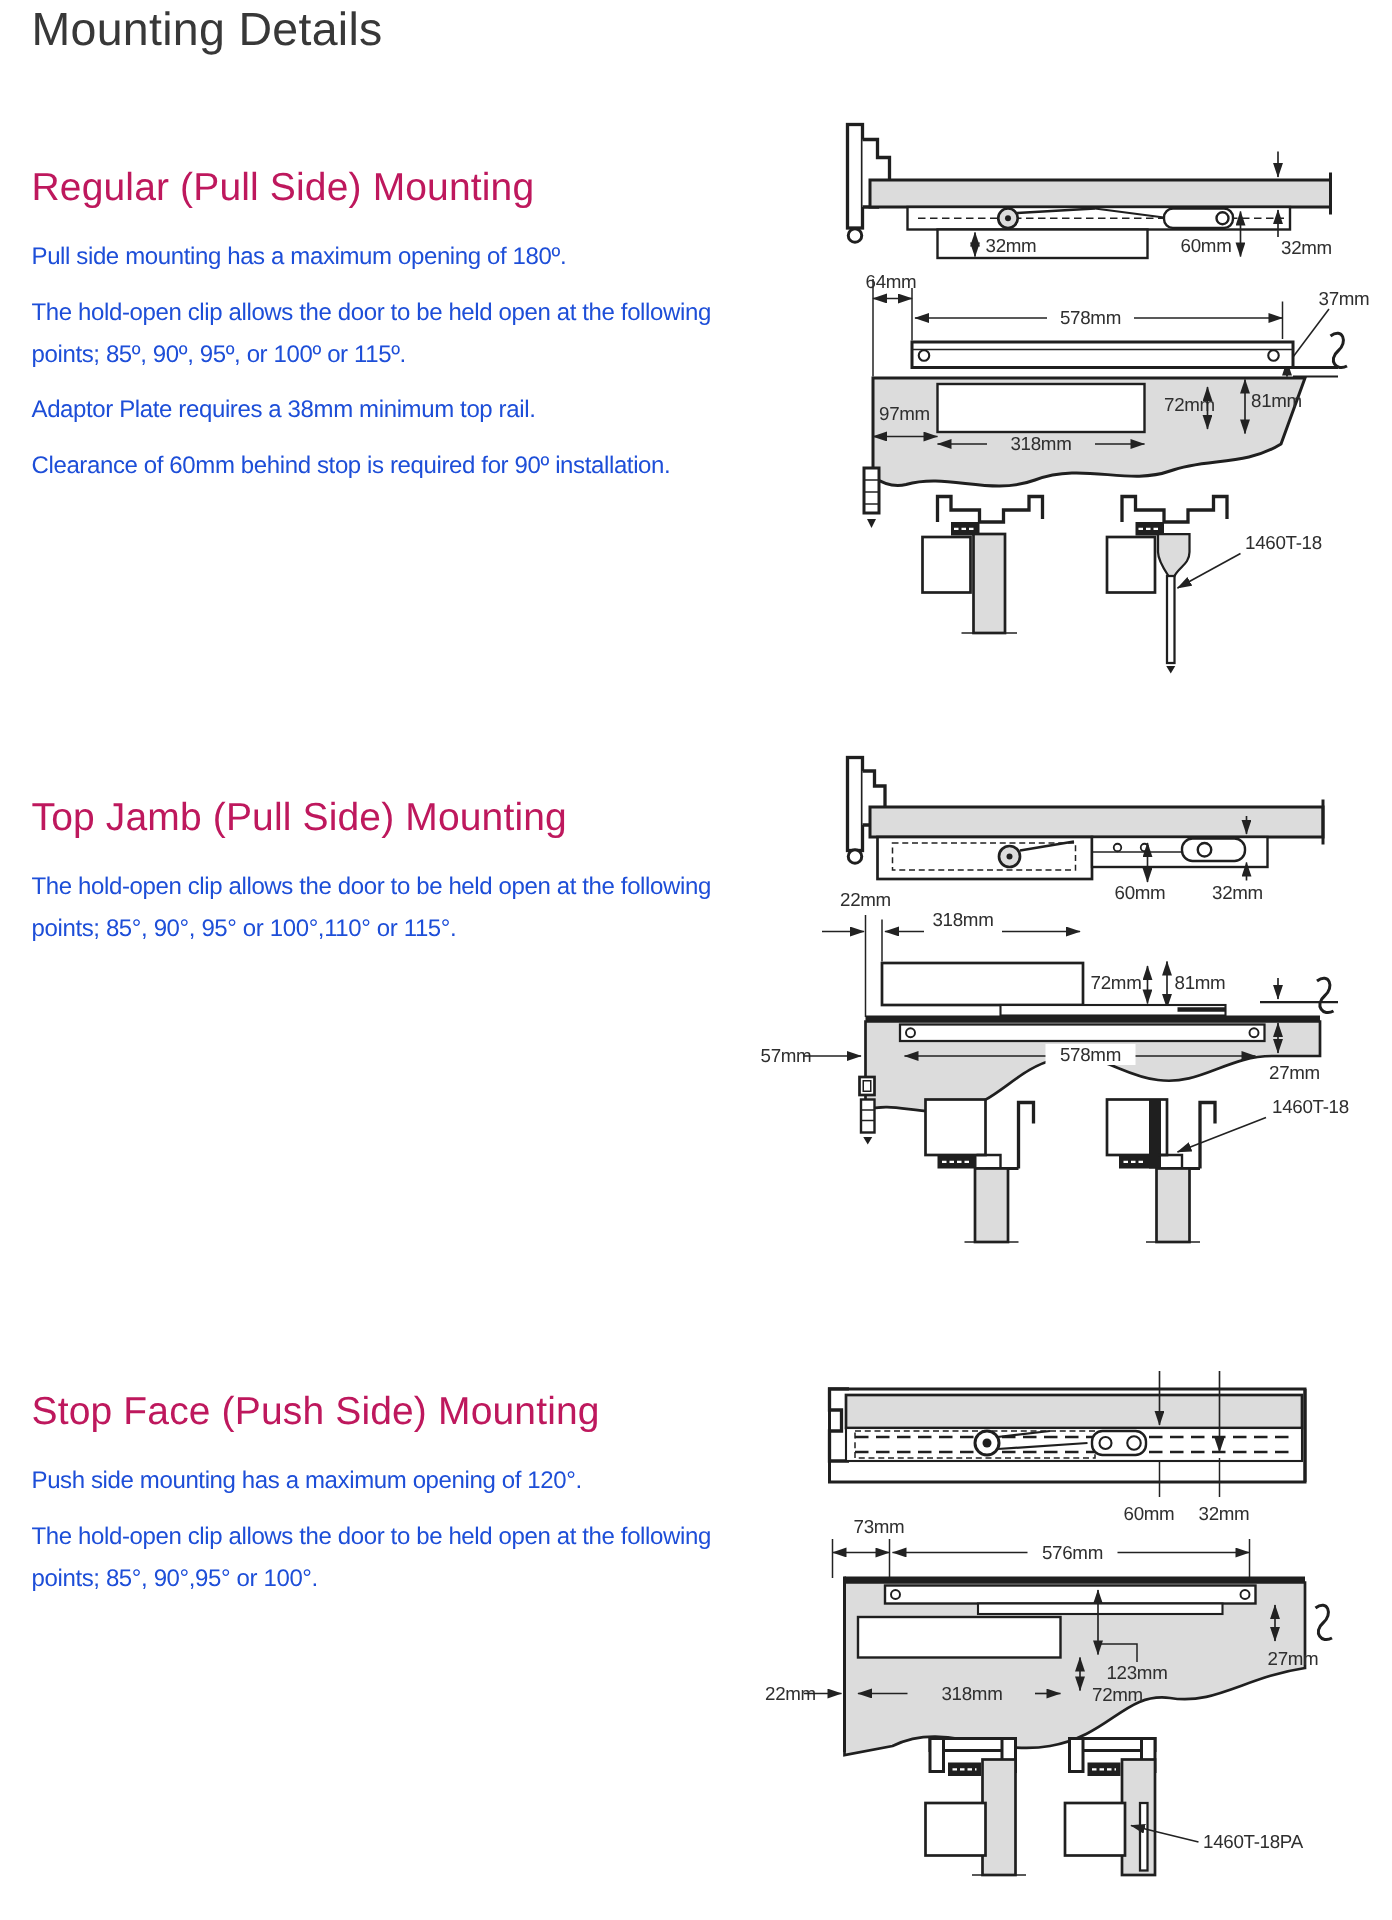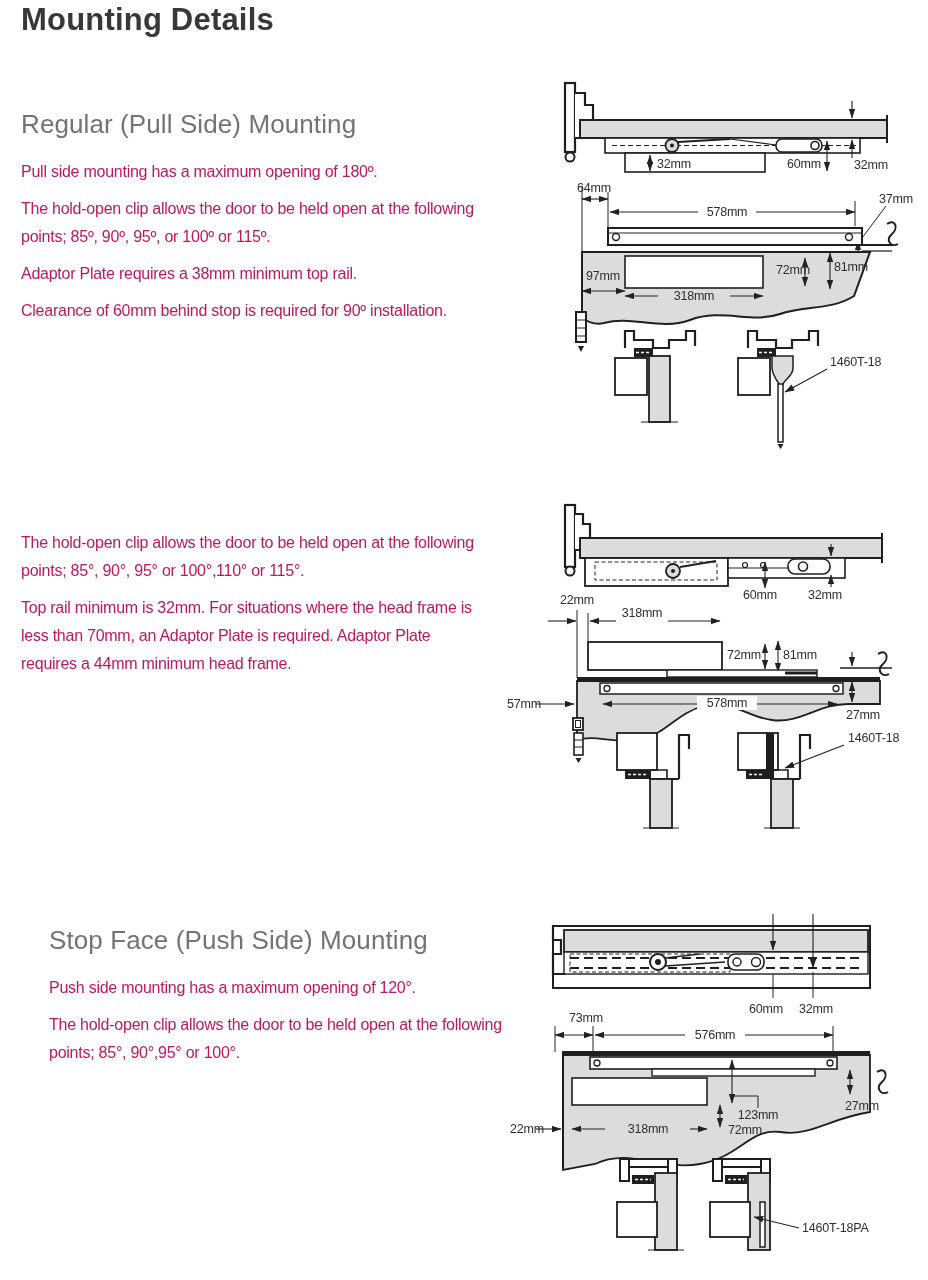"Mounting Details" h1 { font-weight: 700 -> 400 }
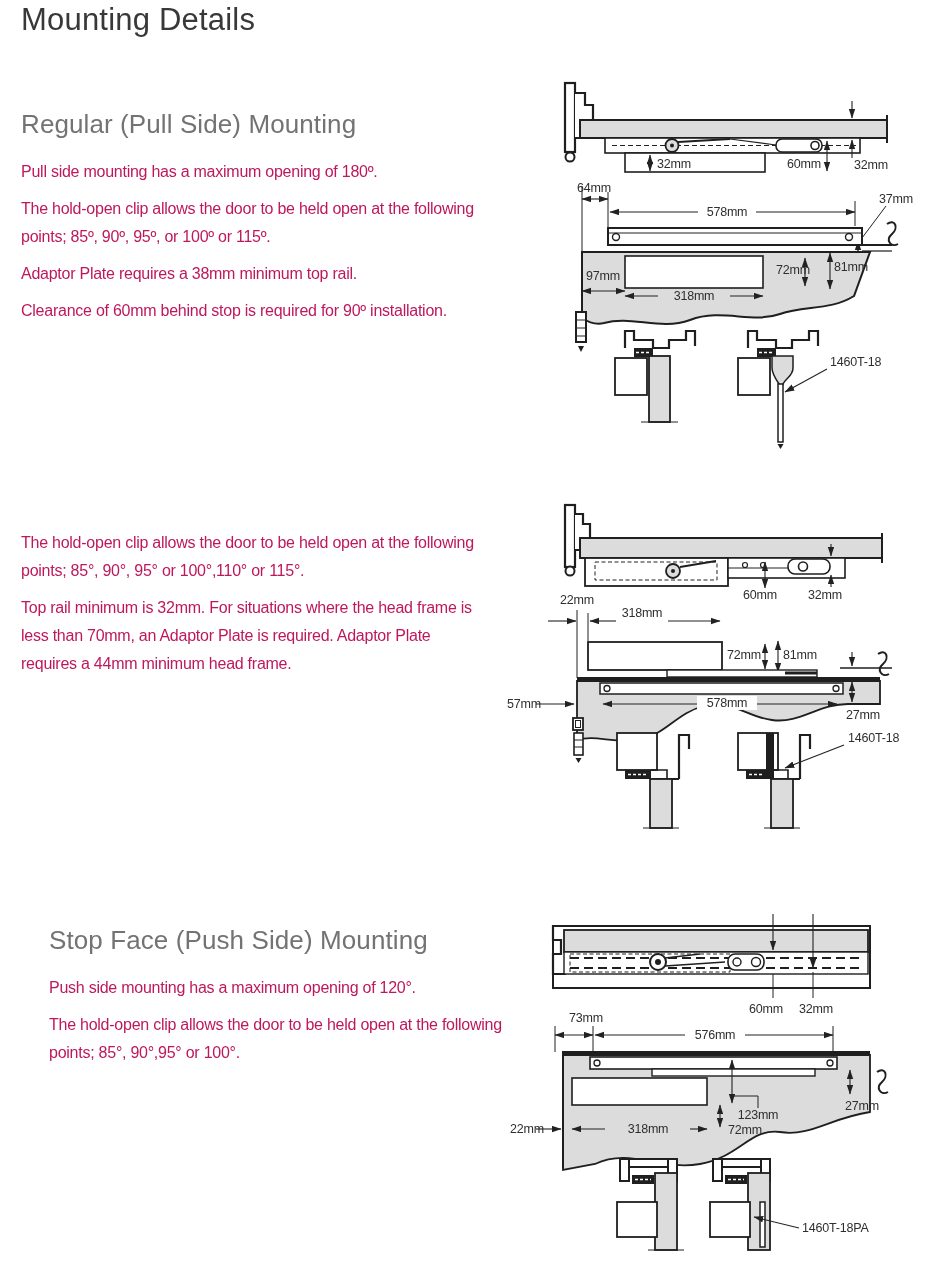"Regular (Pull Side) Mounting" .sec h2 { color: #737373 -> #be185d }
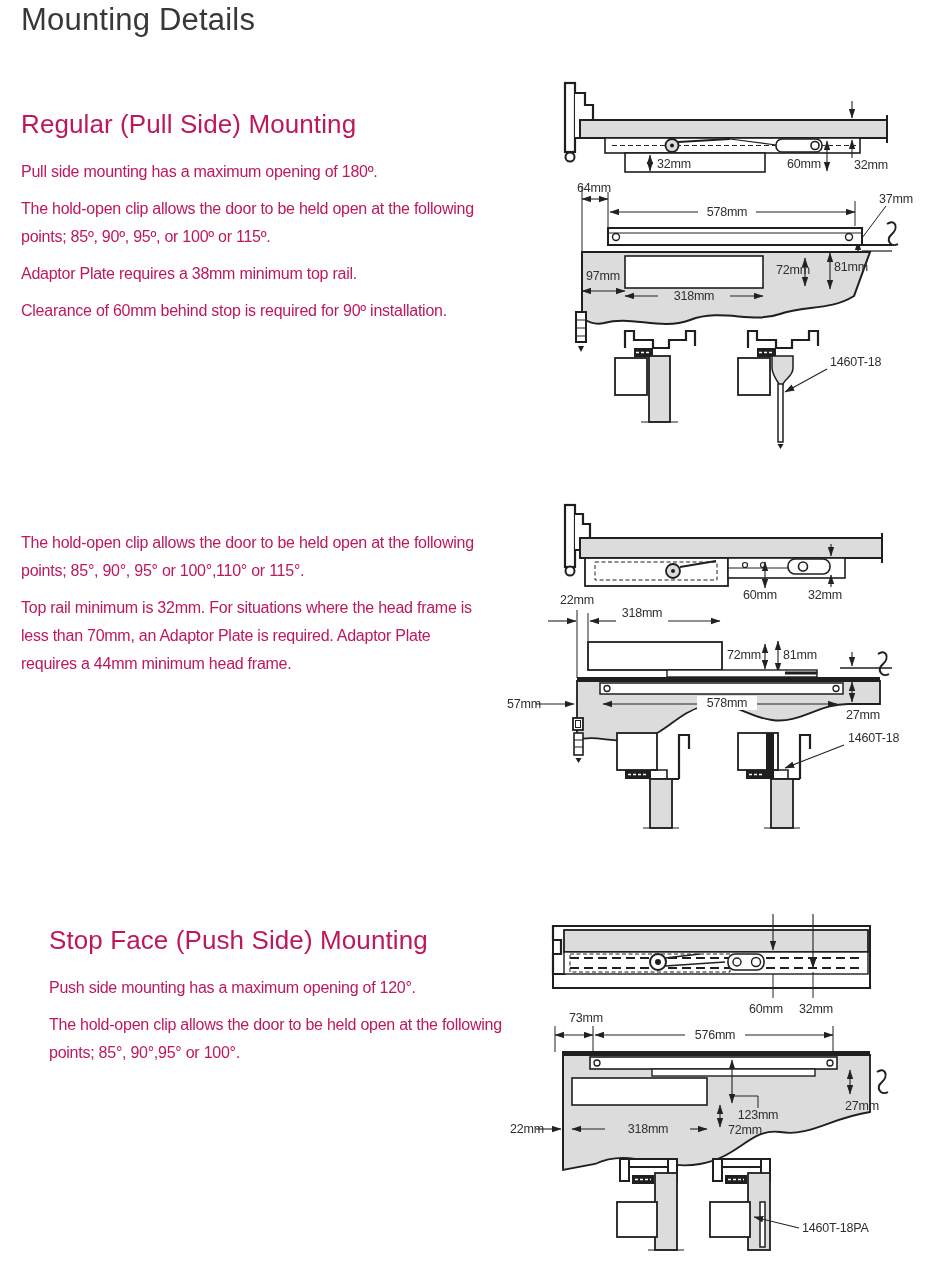"Pull side mounting has a" .sec p { color: #be185d -> #1d4ed8 }
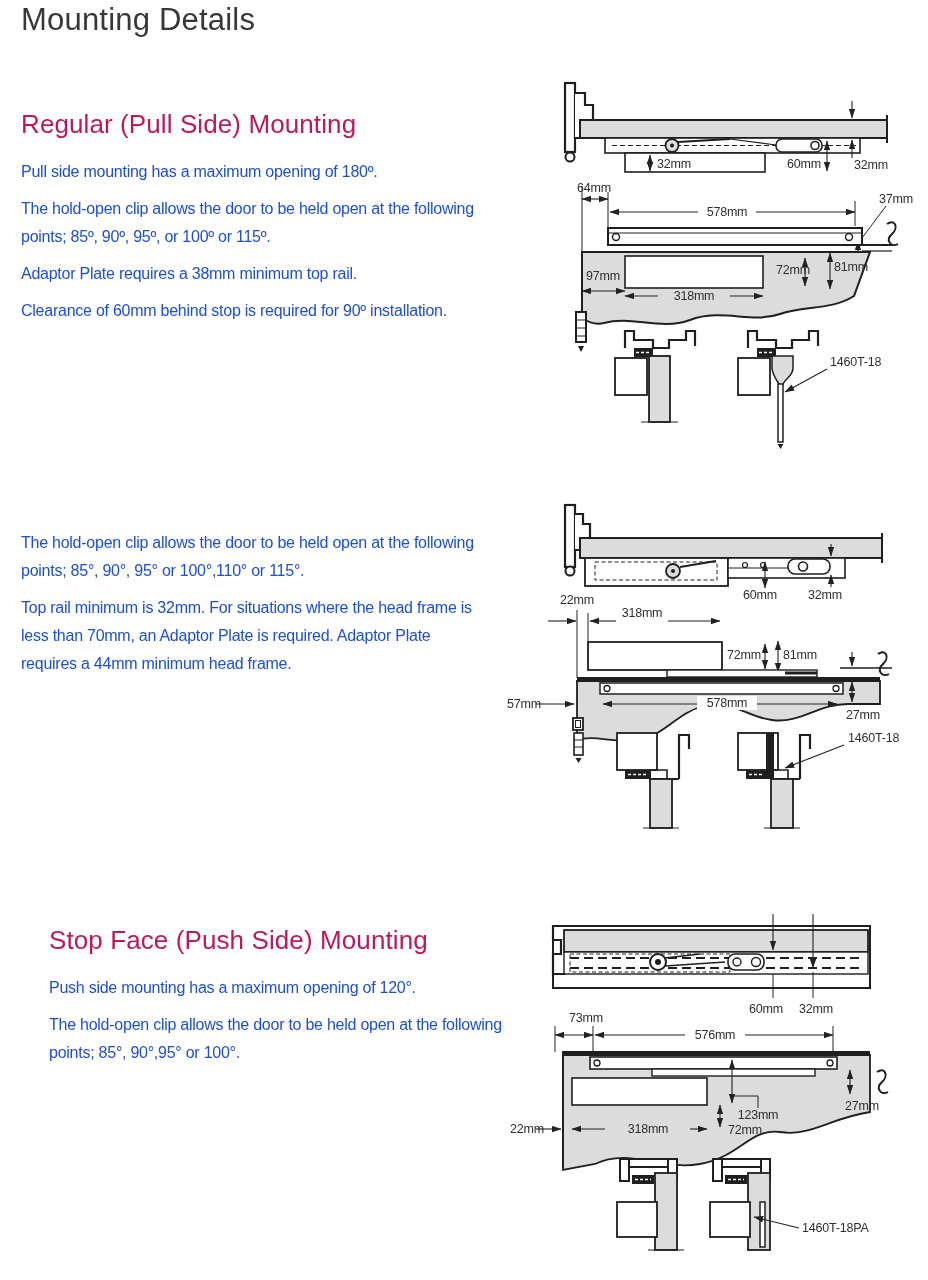"Top Jamb (Pull Side) Mounting" h2 { html: none -> <h2>Top Jamb (Pull Side) Mounting</h2> }
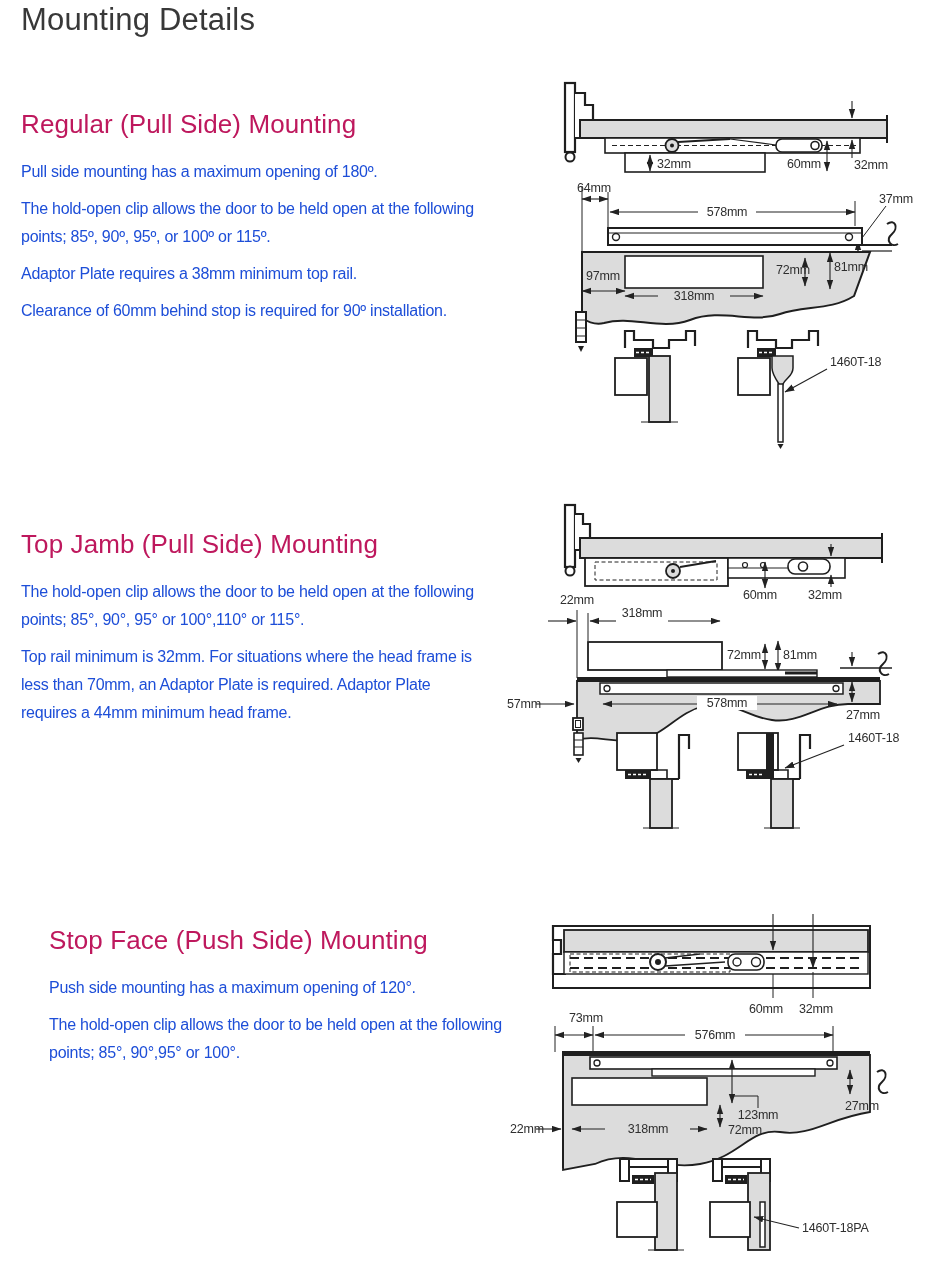"Top rail minimum is 32mm." p { html: <p>Top rail minimum is 32mm. For situations where the head frame is less than 70mm, an Adaptor Plate is required. Adaptor Plate requires a 44mm minimum head frame.</p> -> none }
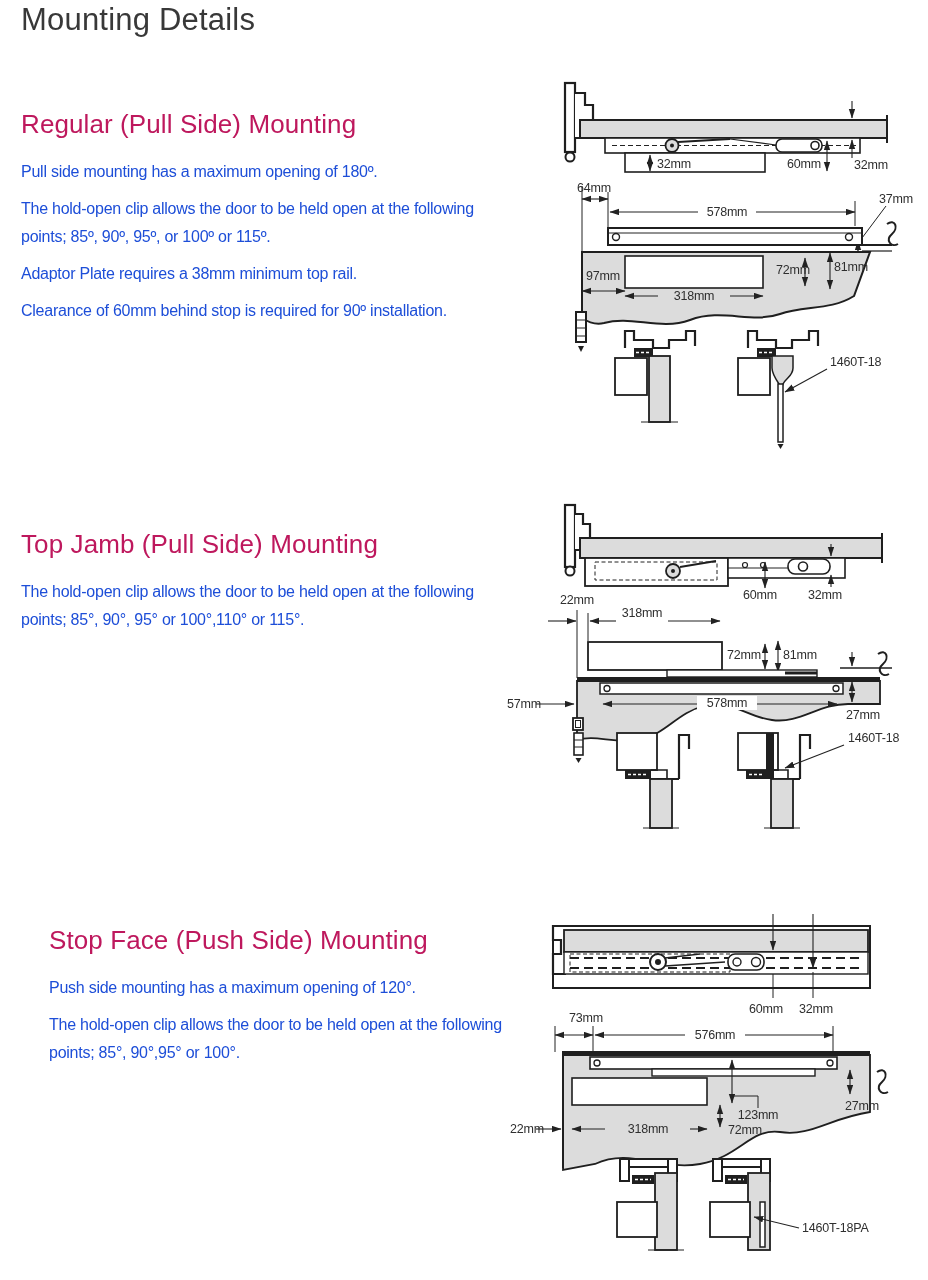"Stop Face (Push Side) Mounting" #sec3 { margin-left: 28px -> none }
